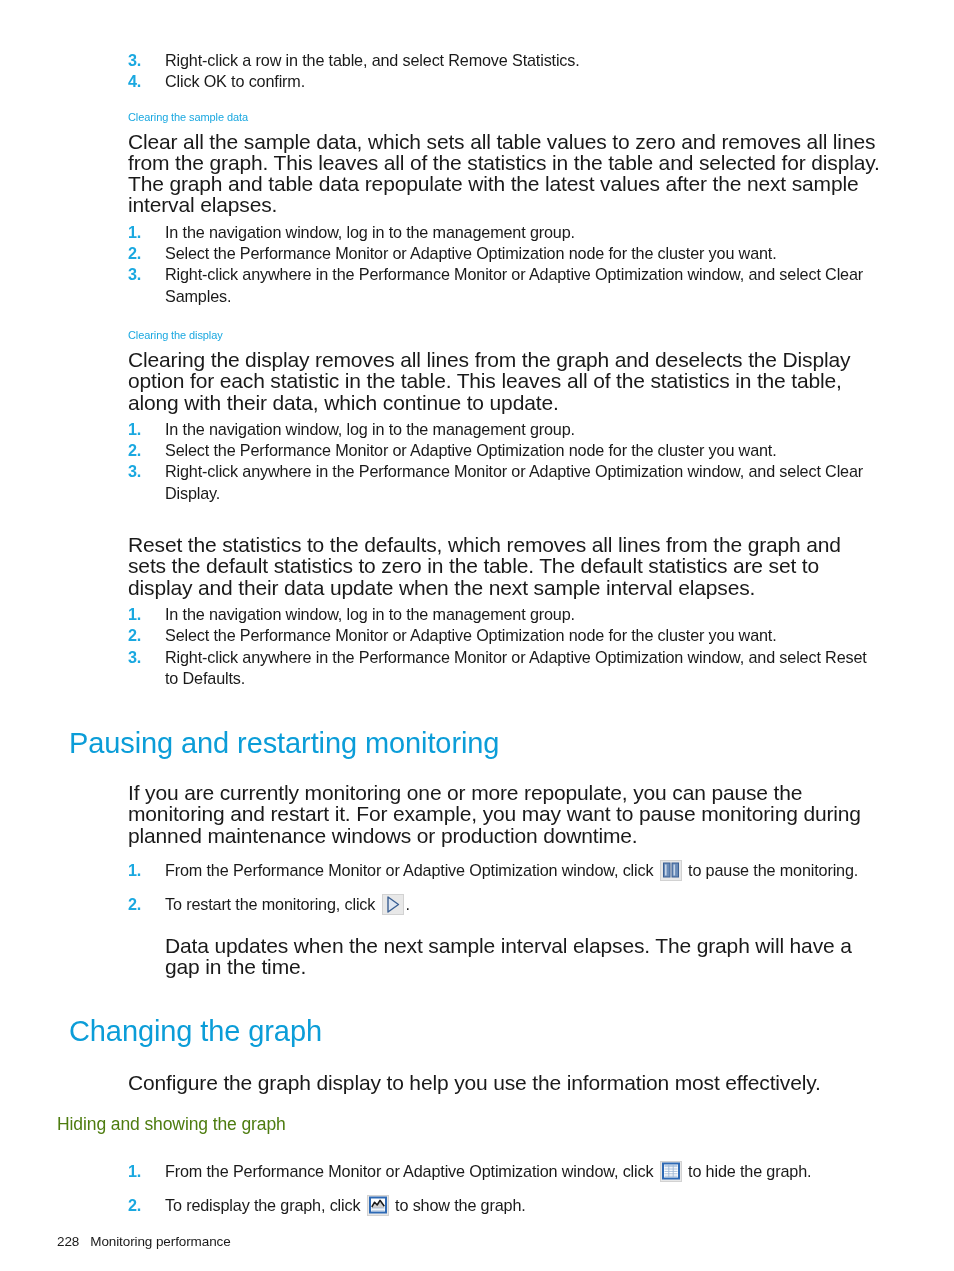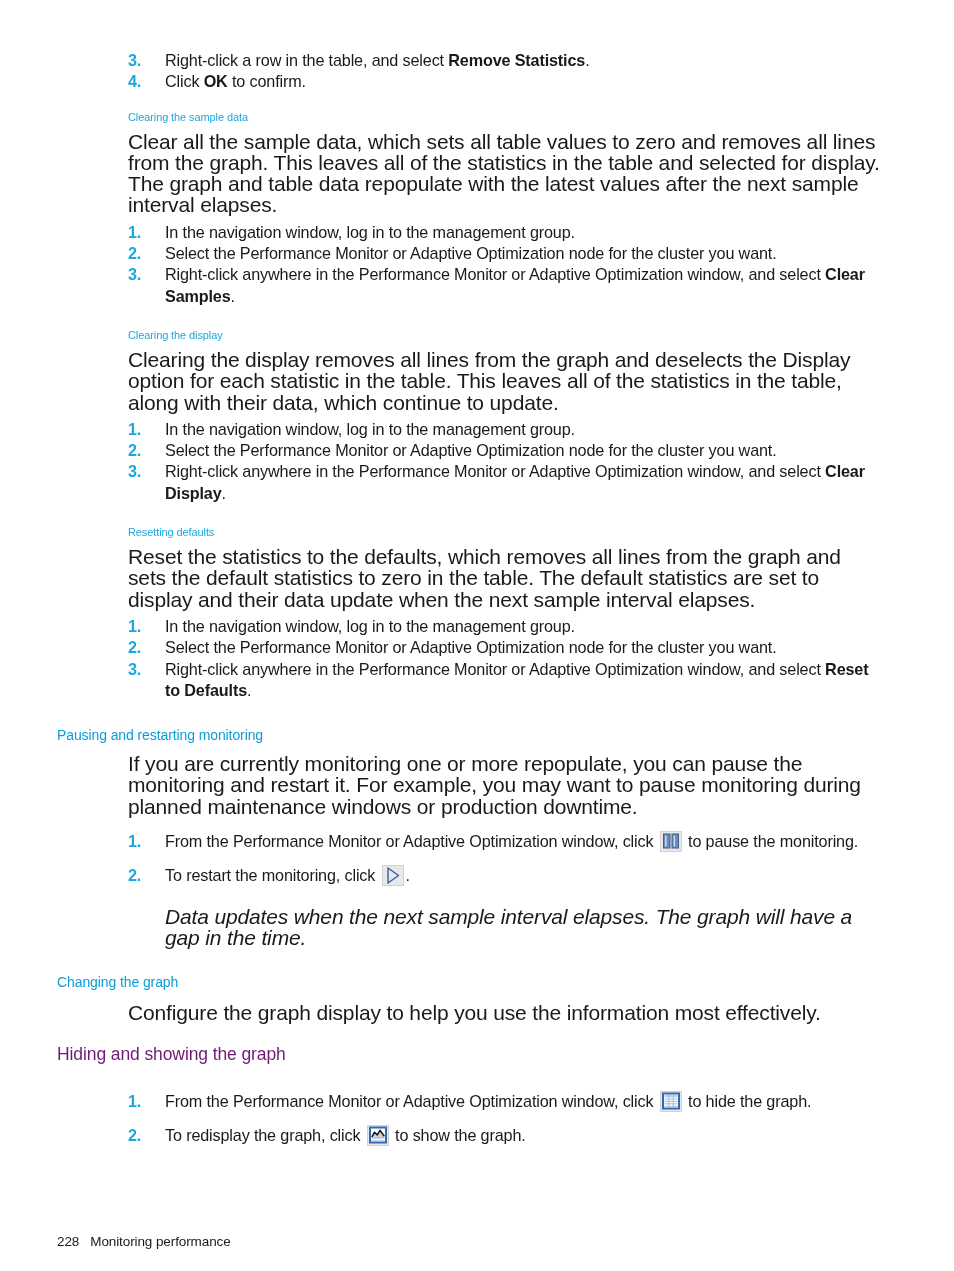"Remove Statistics" b, .bold { font-weight: 700 -> 400 }
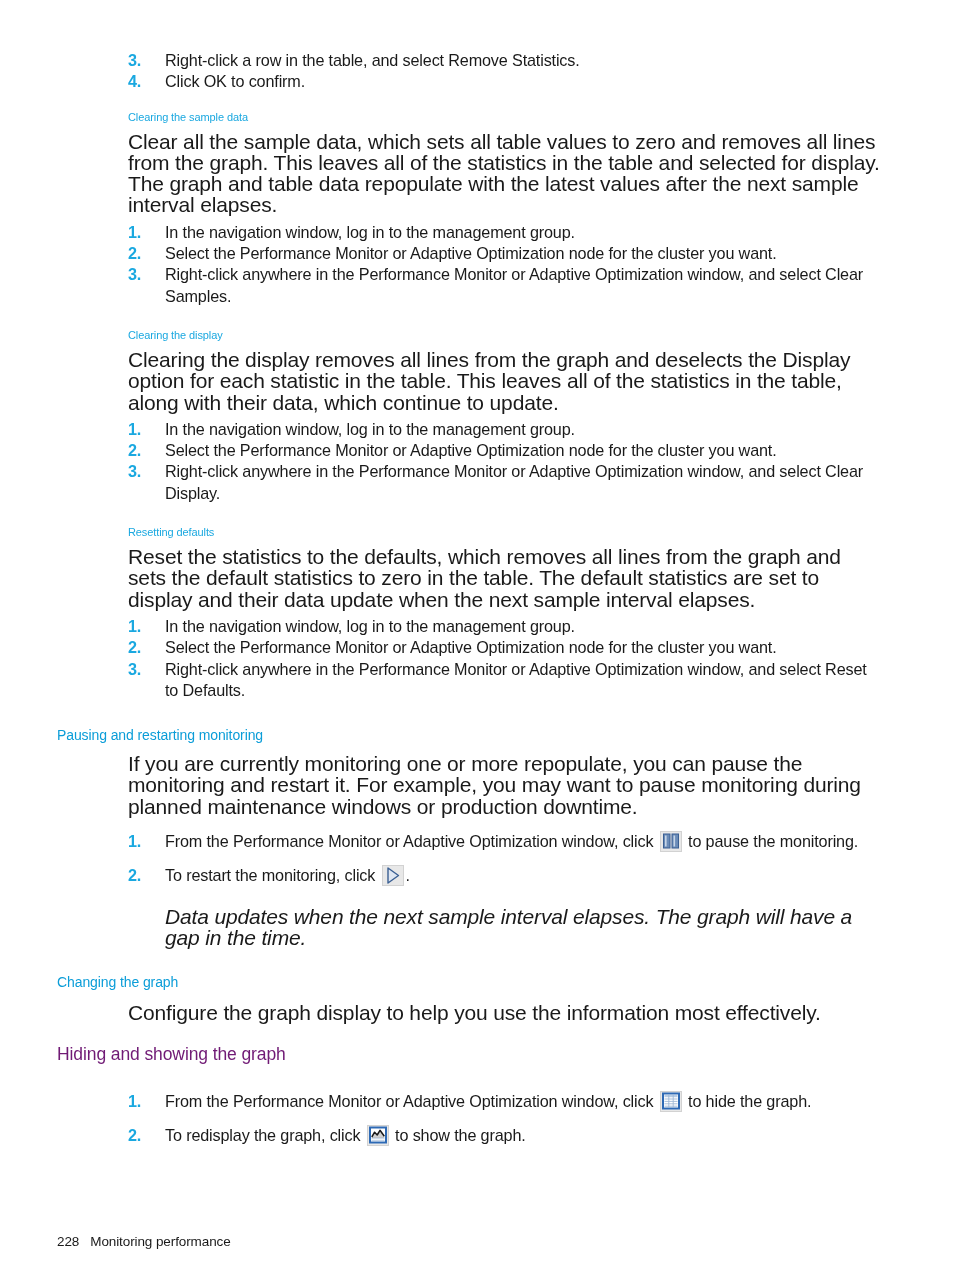"Resetting defaults" h3.h3 { html: <h3>Resetting defaults</h3> -> none }
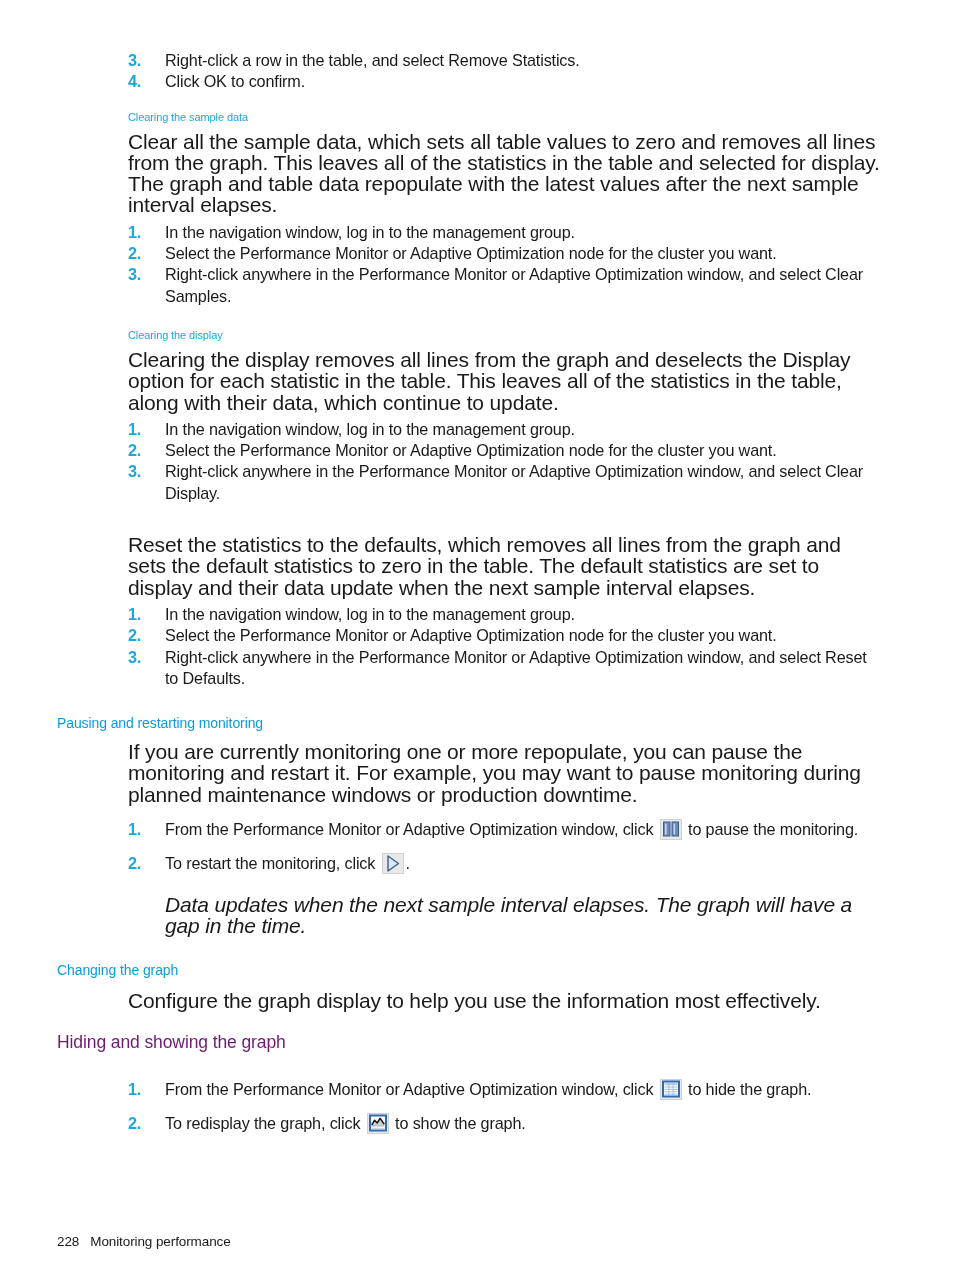"Pausing and restarting monitoring" .h1 { font-size: 14px -> 29px; margin: 0 -> 12px }
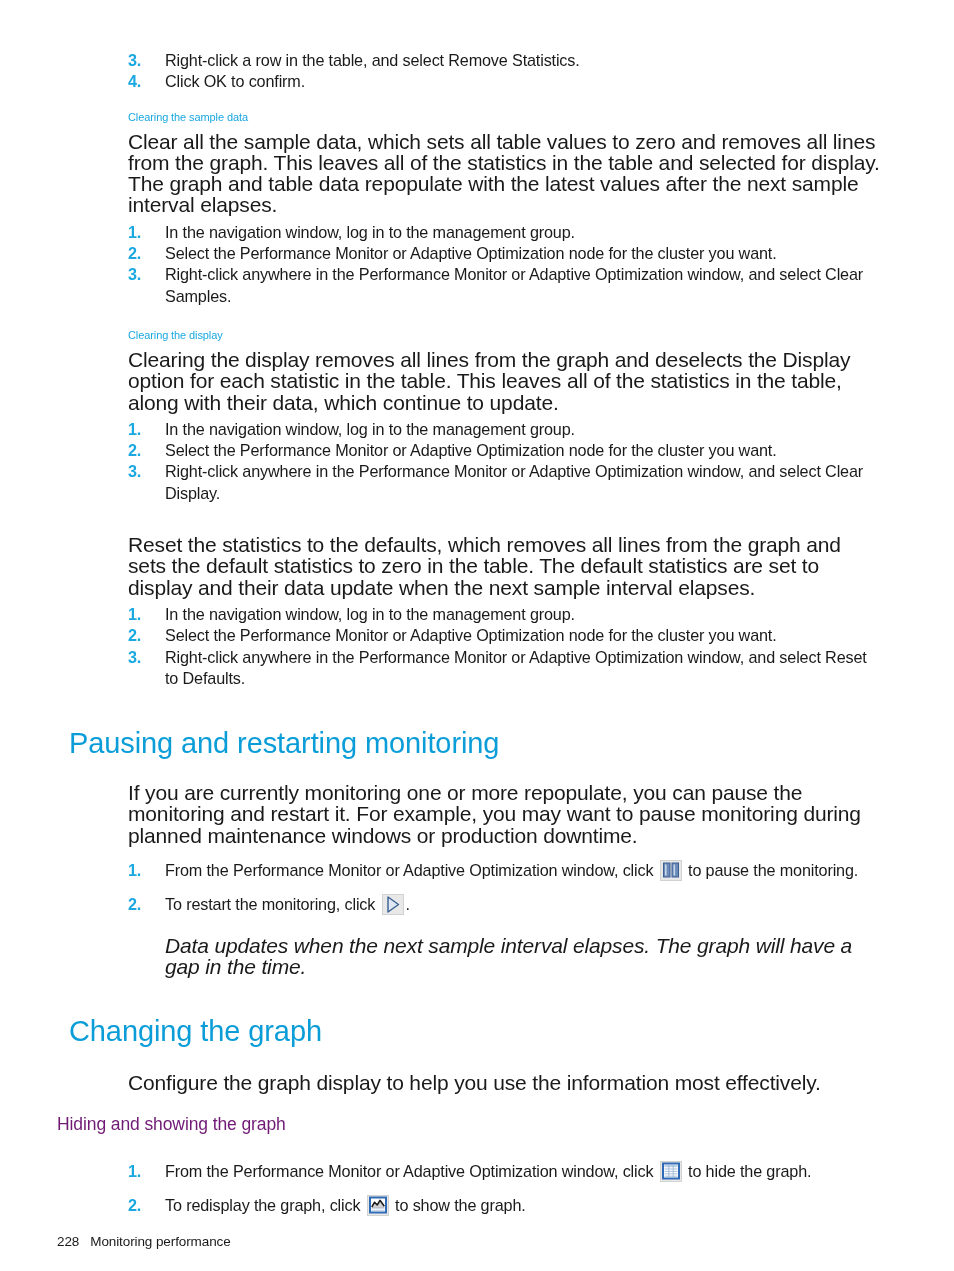"Data updates when the next" p.body-text { font-style: italic -> none }
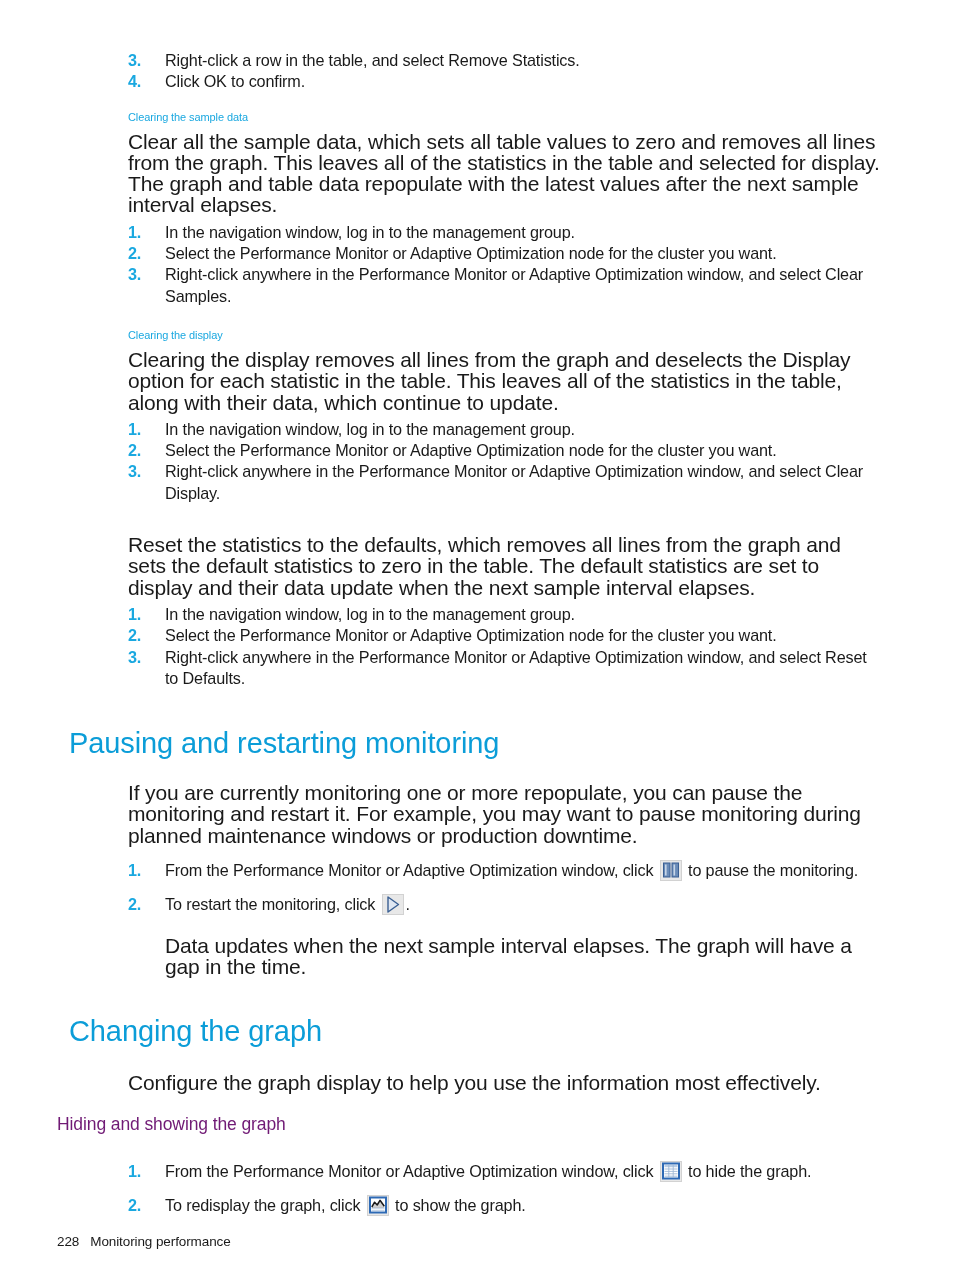"Hiding and showing the graph" .h2 { color: #701a75 -> #4d7c0f }
